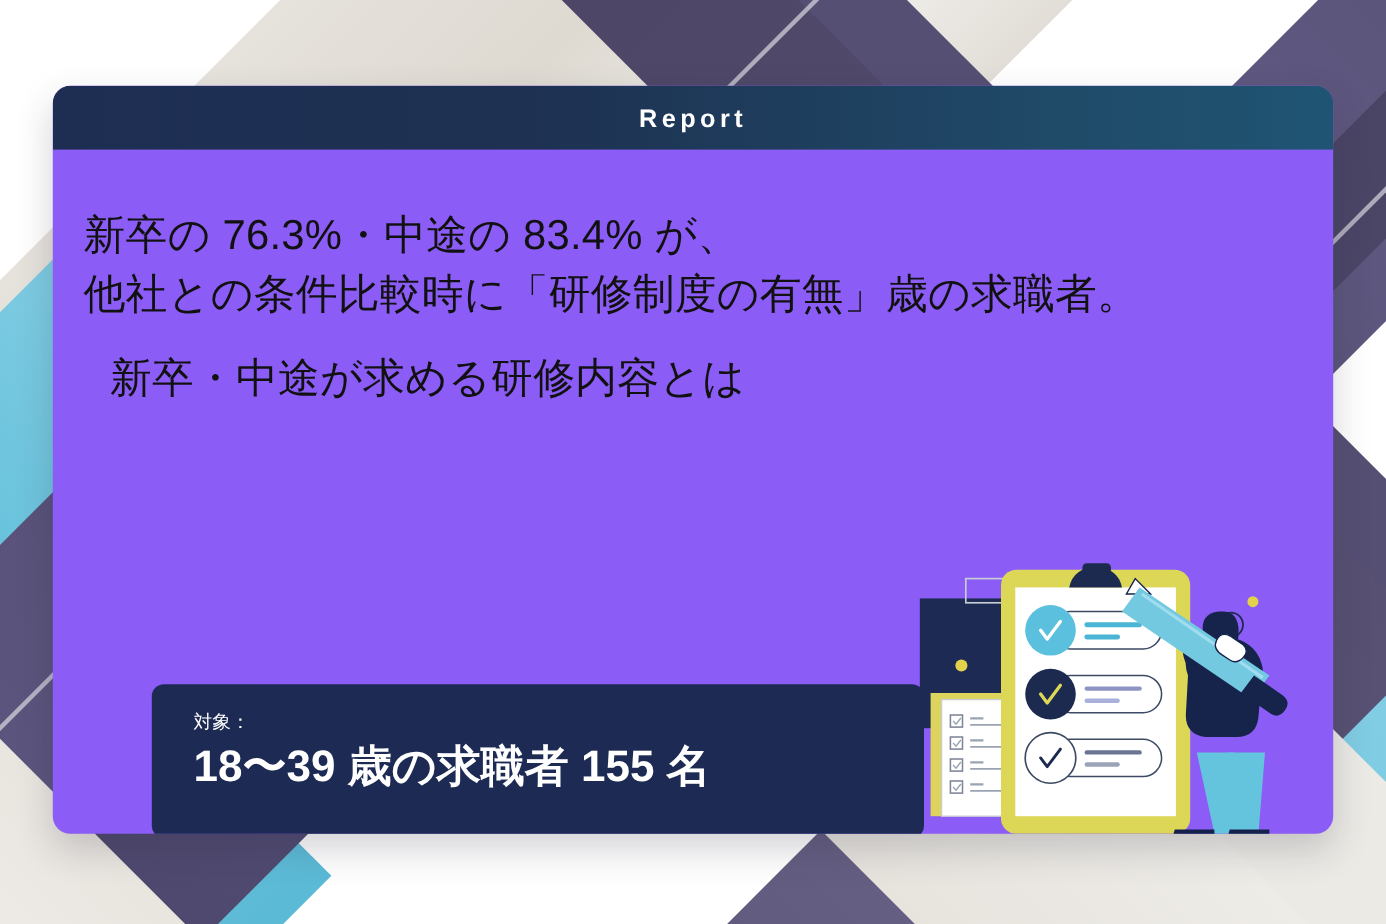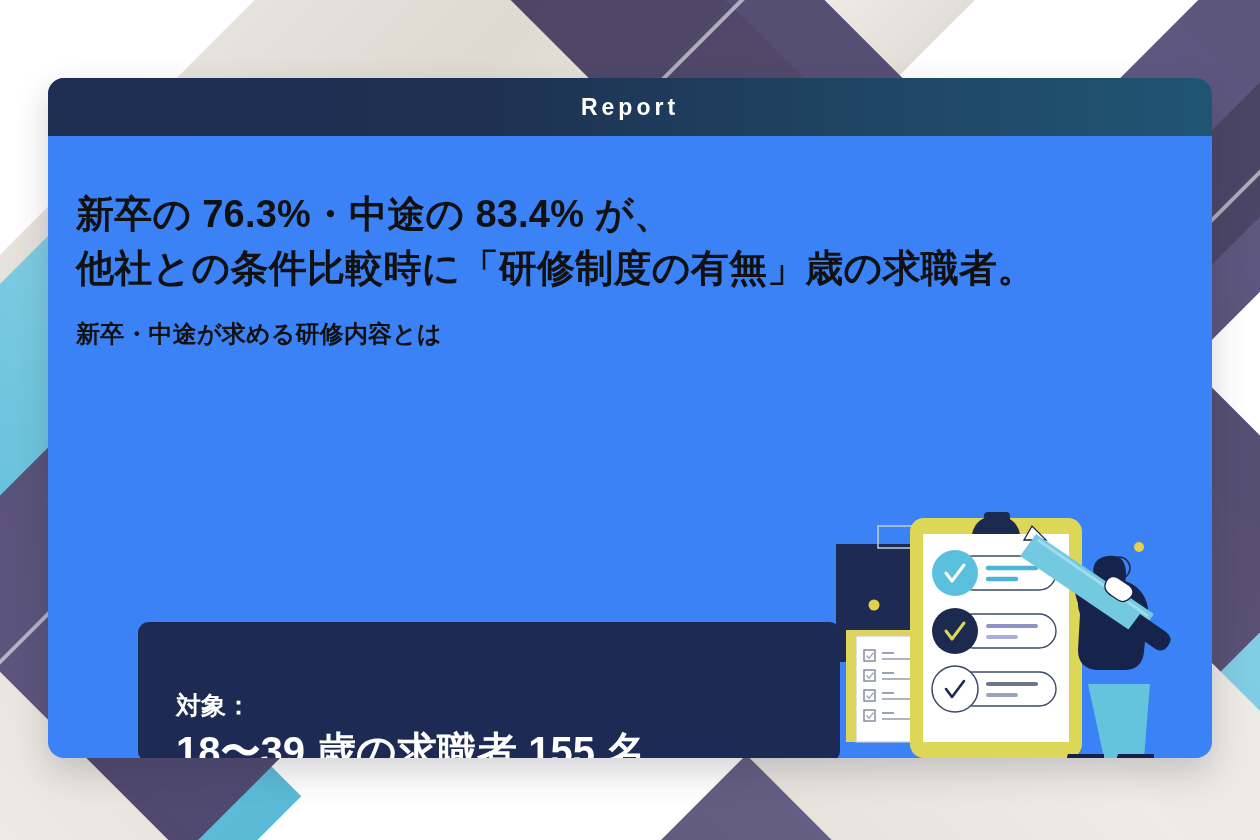"Report" .card { background: #3b82f6 -> #8b5cf6 }
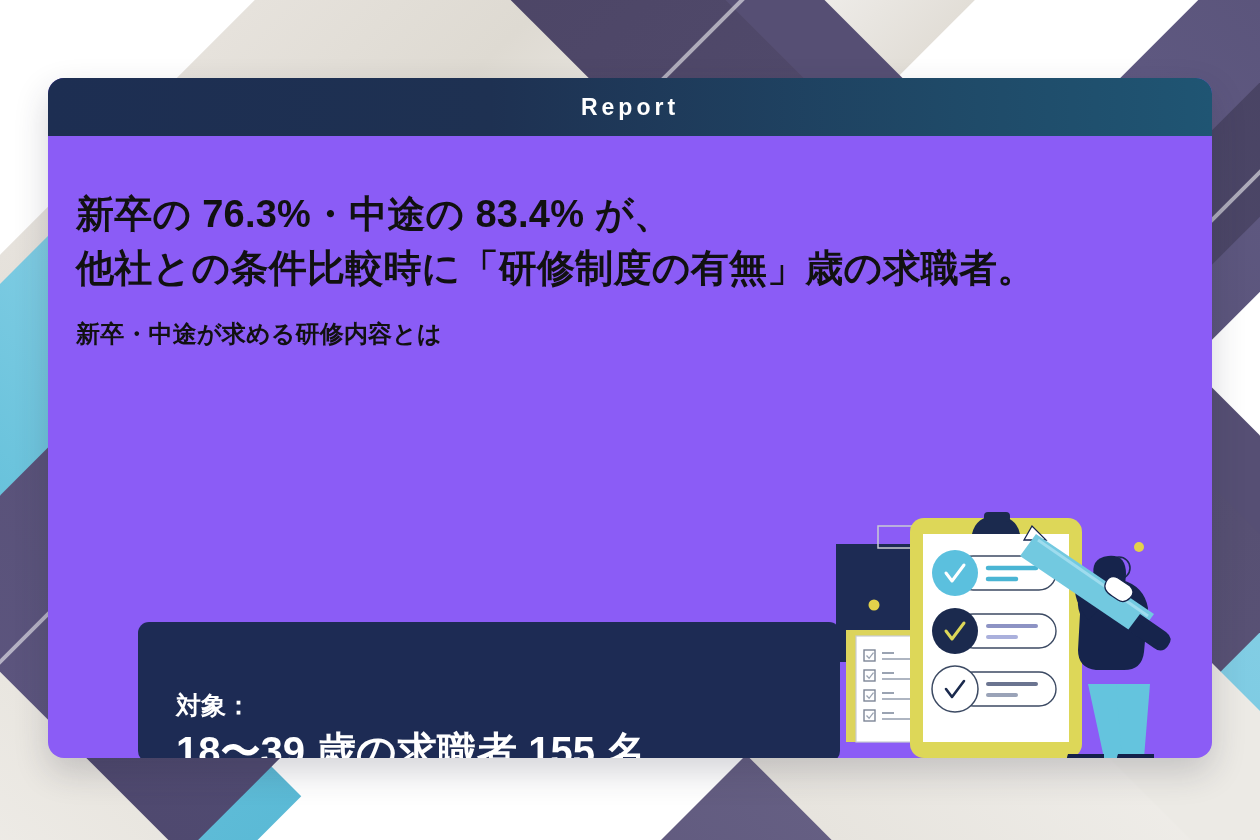"新卒の 76.3%・中途の 83.4% が、" .headline { font-weight: 700 -> 400 }
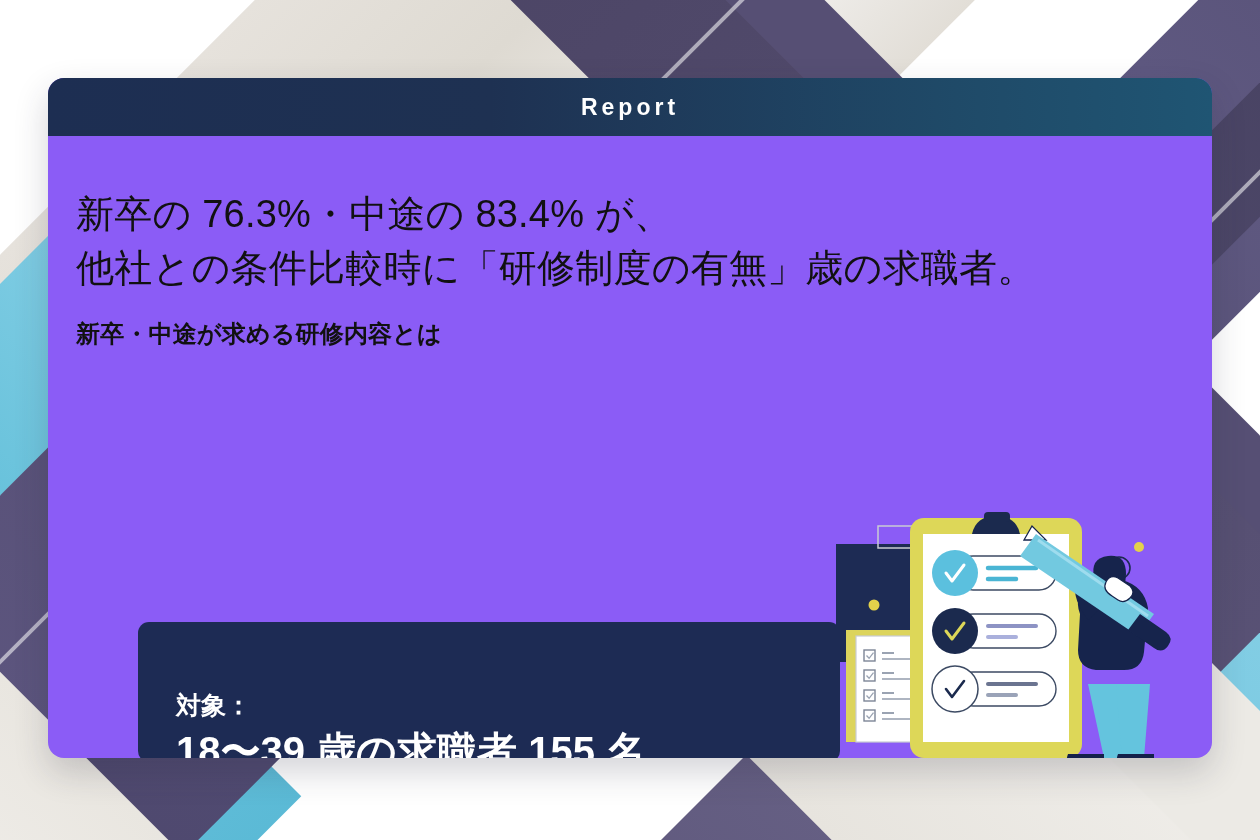"新卒・中途が求める研修内容とは" .subhead { font-size: 24px -> 38px; font-weight: 700 -> 400; margin-left: none -> 24px }
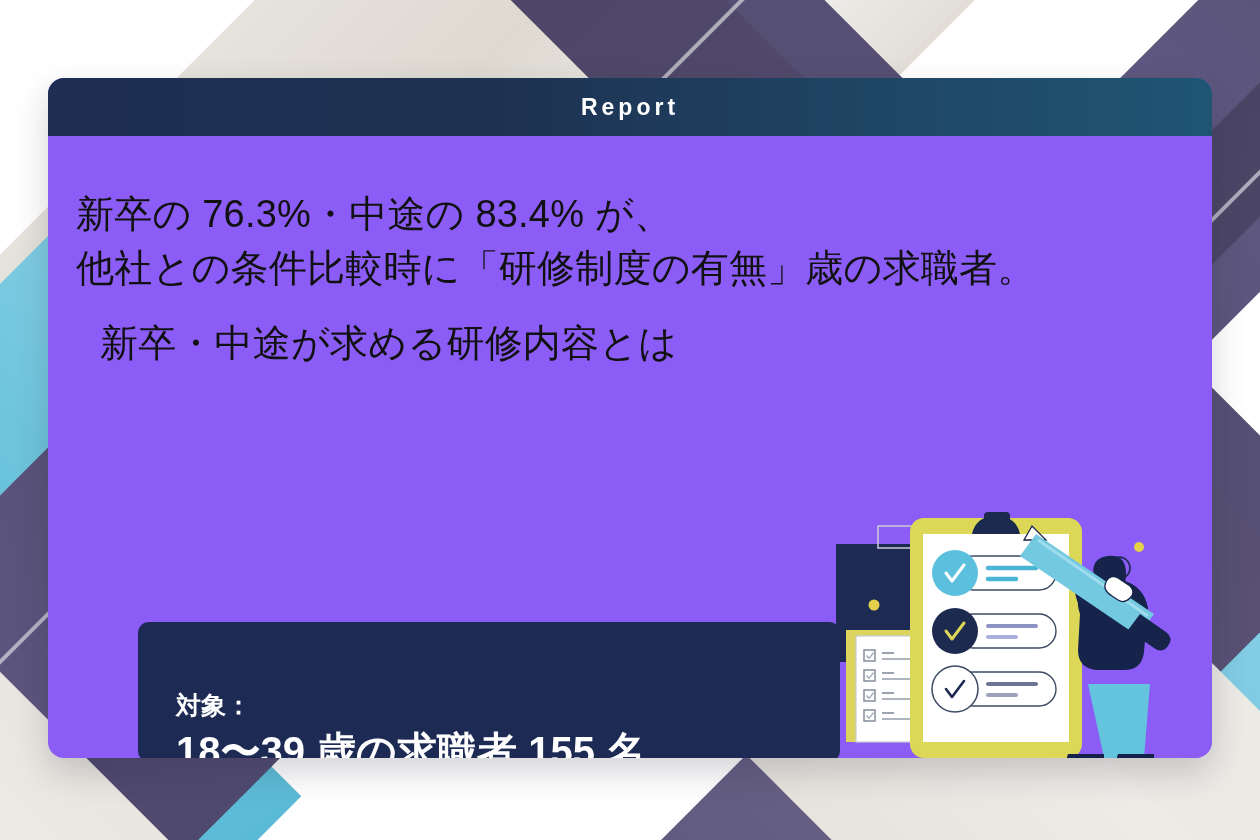"対象：" .target-label { font-size: 25px -> 17px; font-weight: 700 -> 400; margin-top: 44px -> none }
